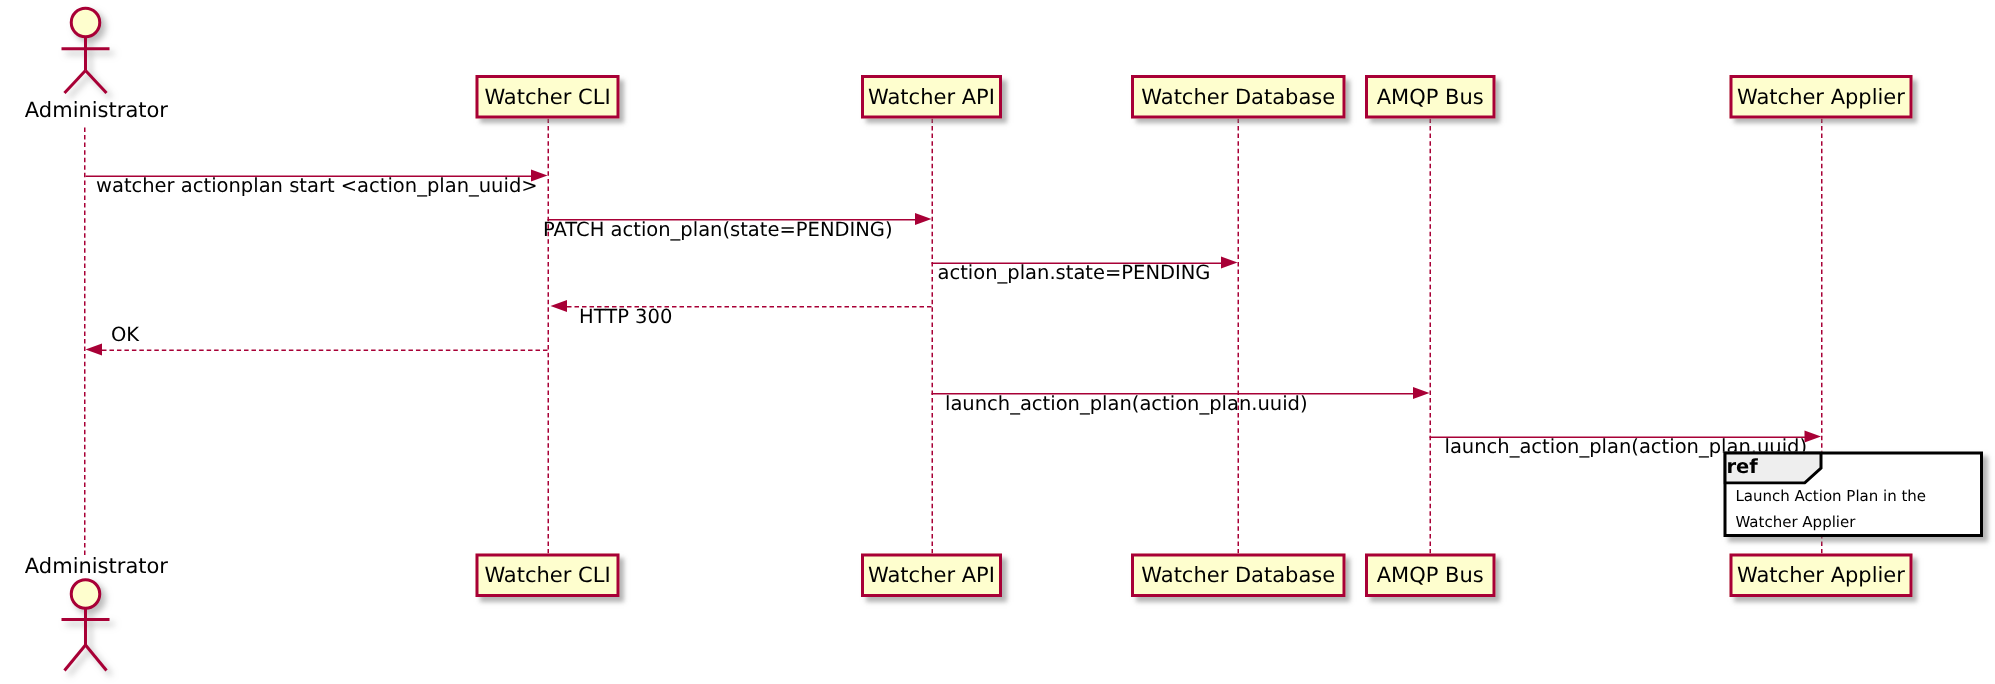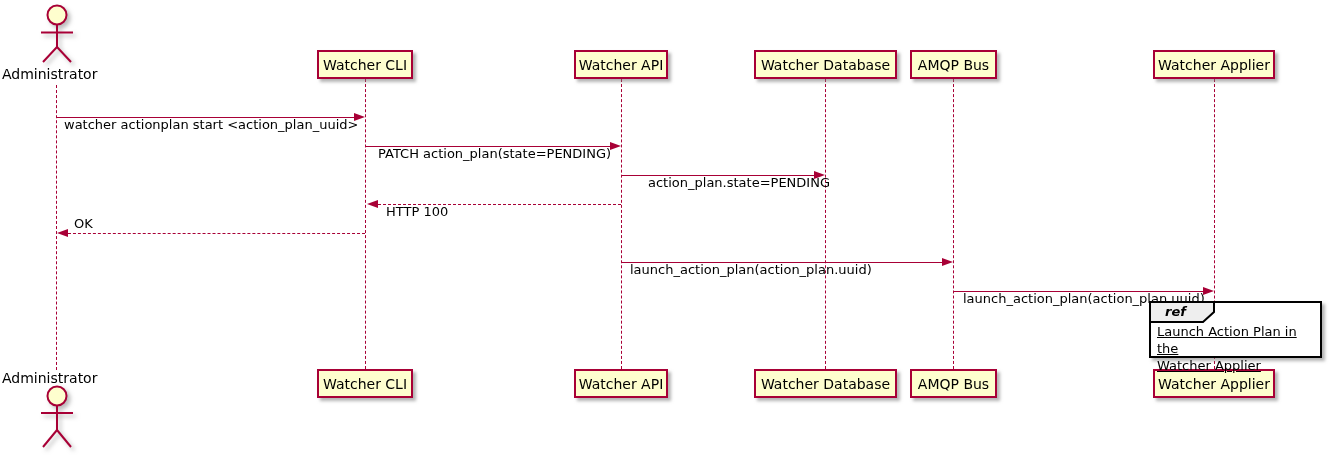"Administrator" .actor-label { text-align: left -> right }
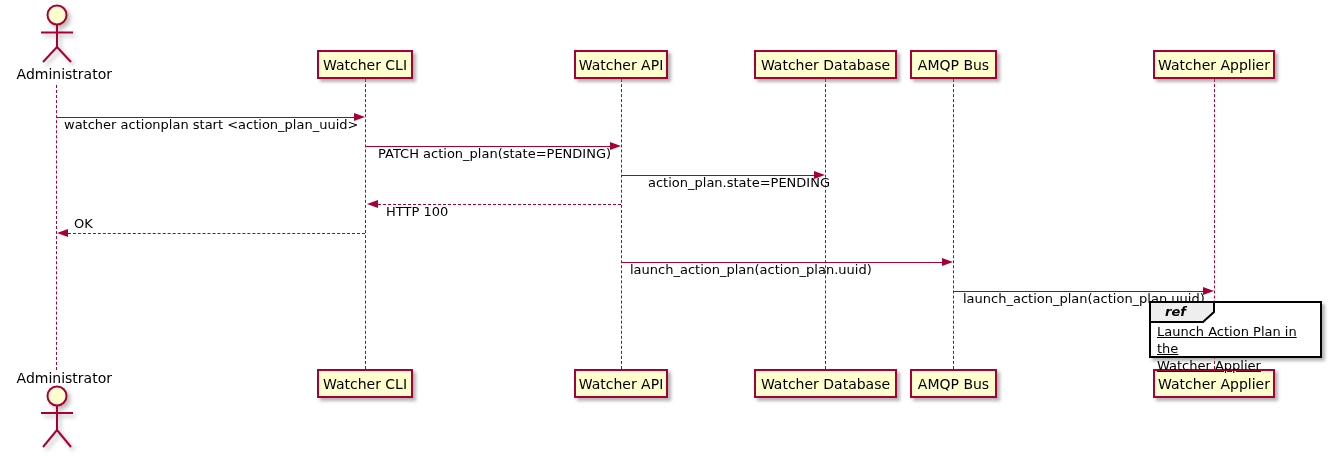"PATCH action_plan(state=PENDING)" div.msg-label { left: 378px -> 362px }
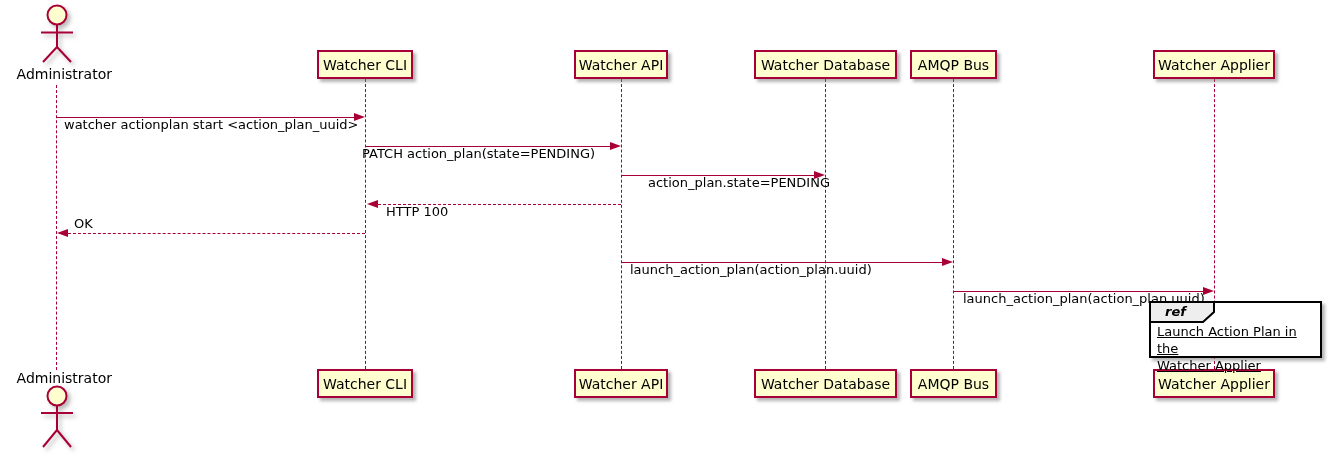"action_plan.state=PENDING" div.msg-label { left: 648px -> 625px }
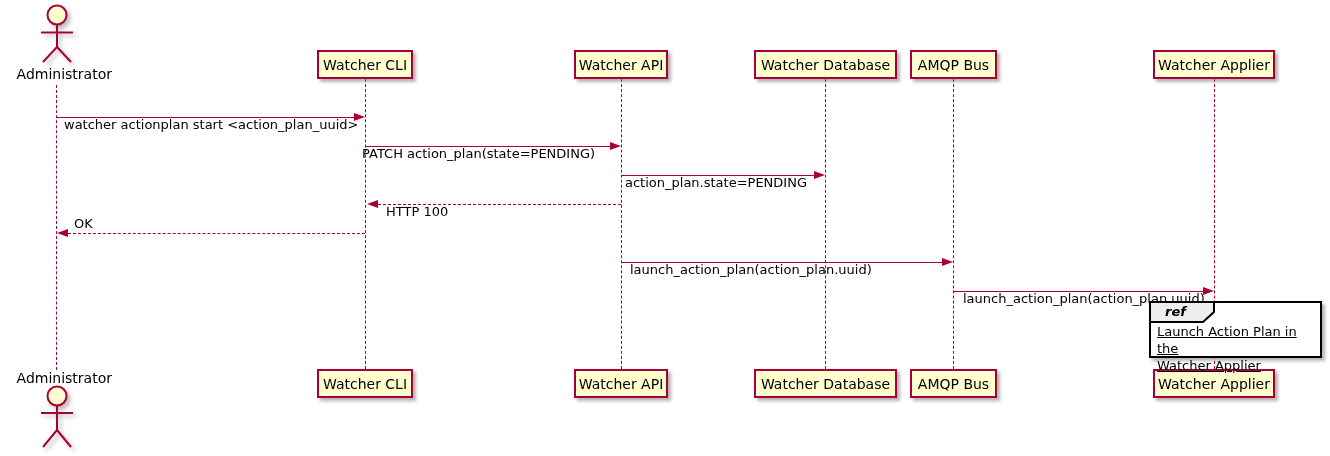"HTTP 100" div.msg-label { text: 100 -> 300 }
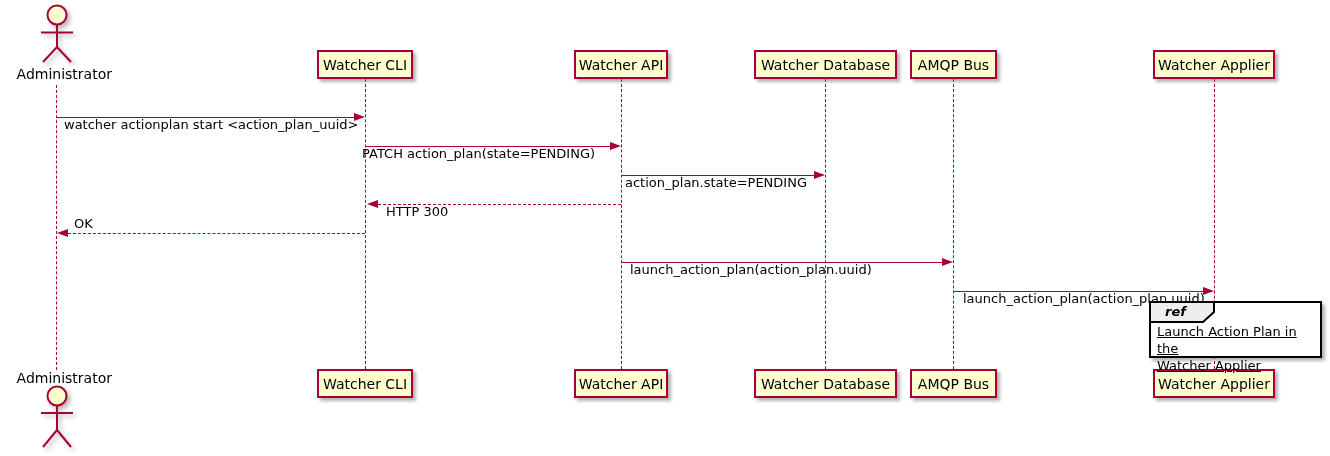"ref" .ref-tab-label { font-style: italic -> none; left: 14px -> 0 }
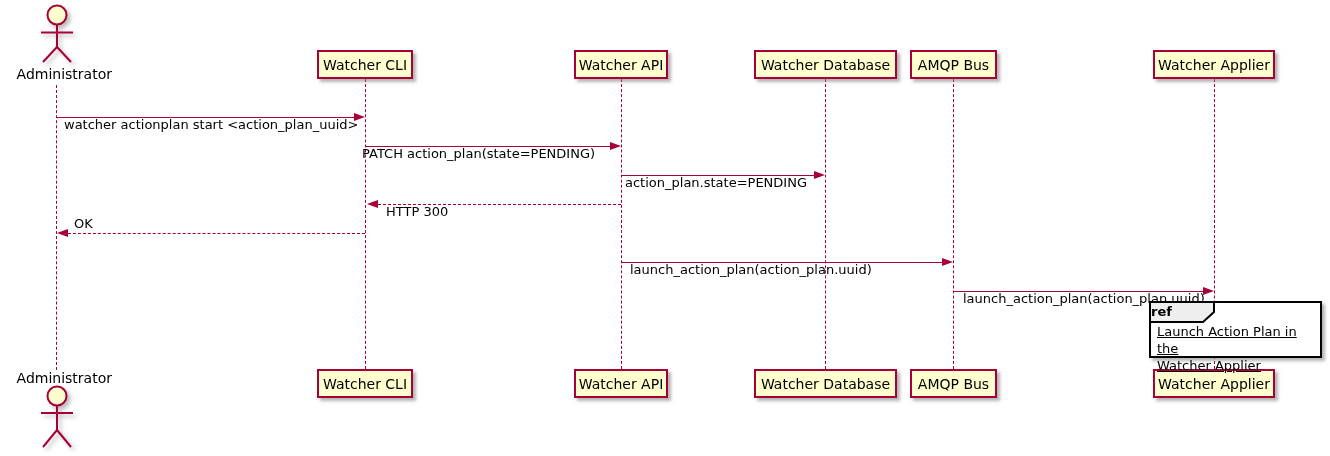"Launch Action Plan in the" .ref-body { font-size: 13px -> 10px; text-decoration: underline -> none }
